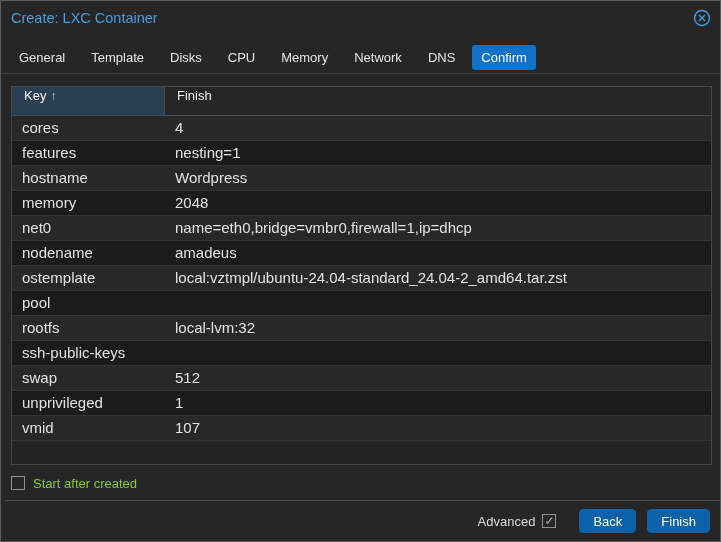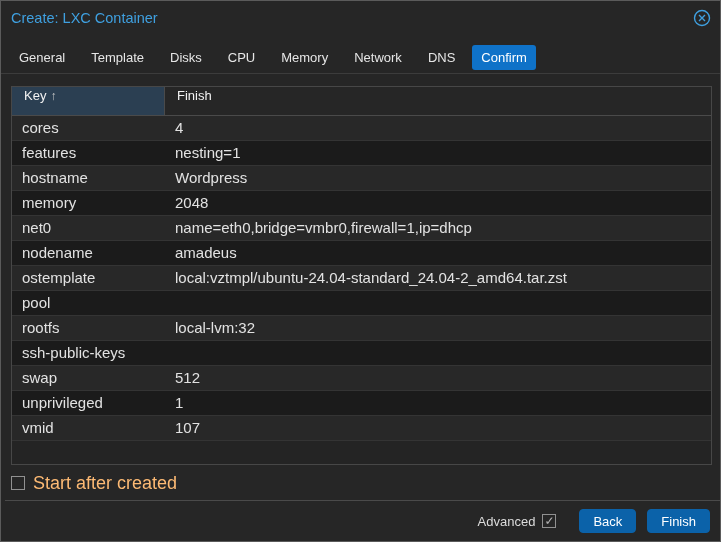"Start after created" .start-label { color: #fdba74 -> #84cc16; font-size: 18px -> 13px }
